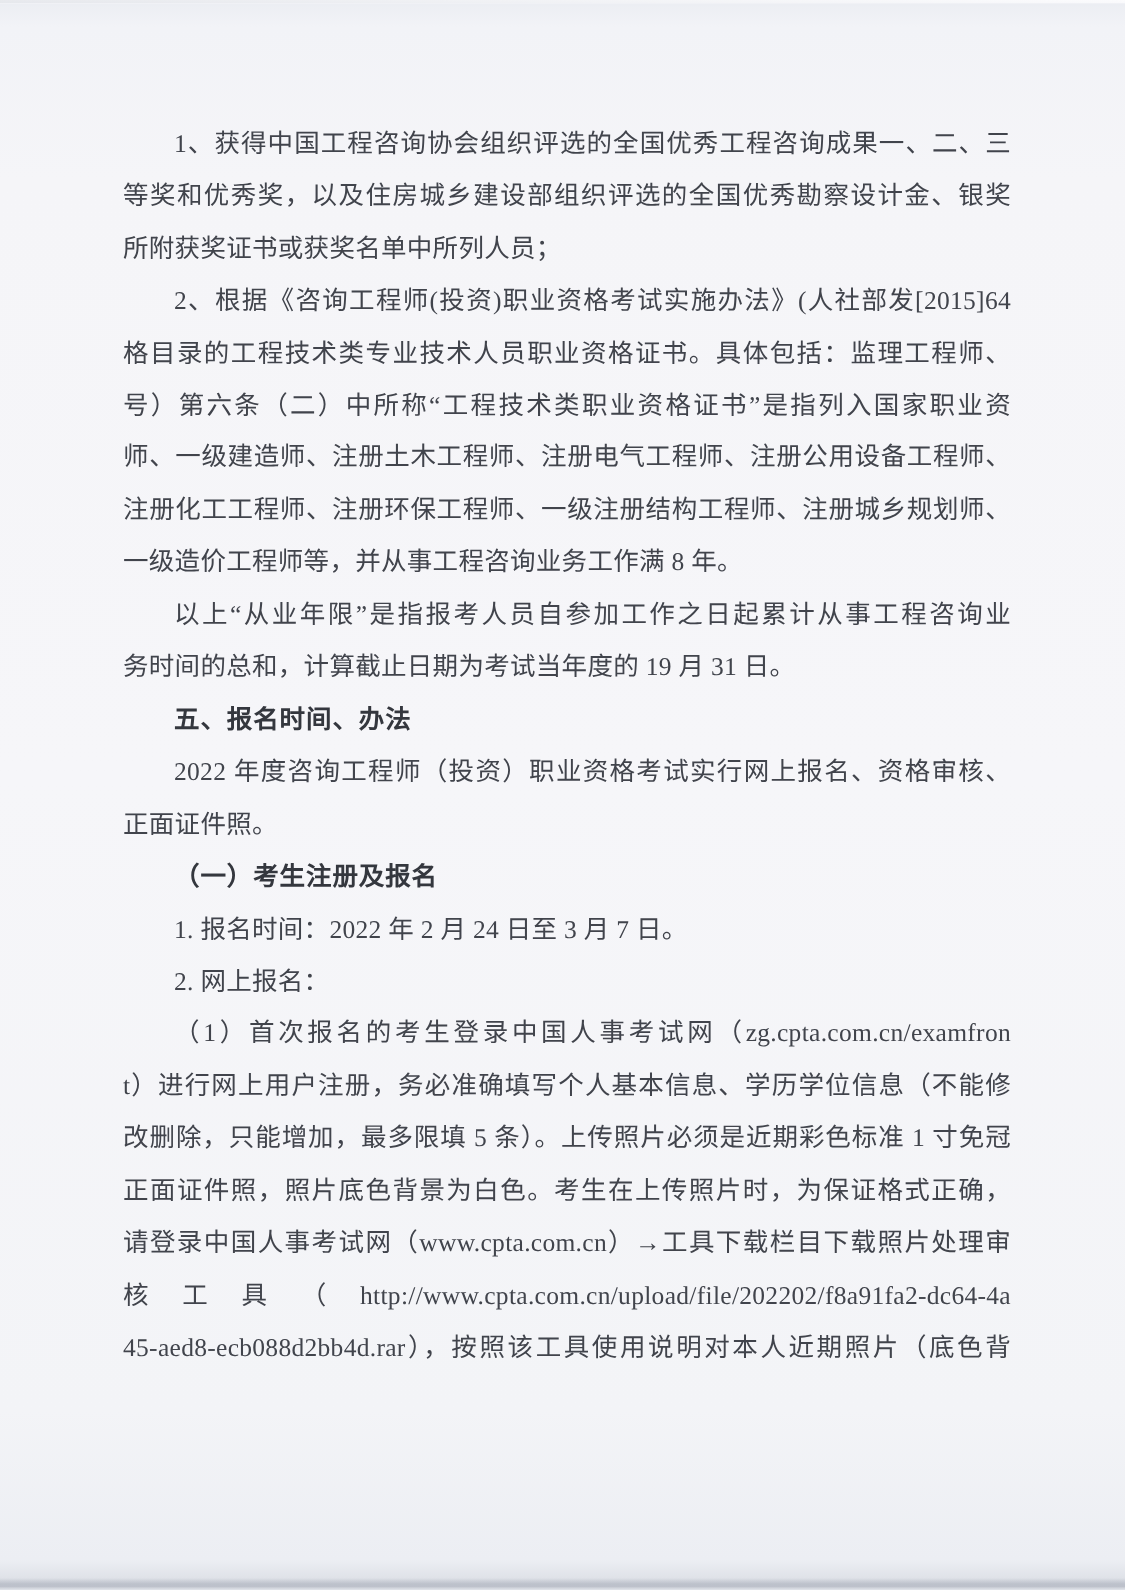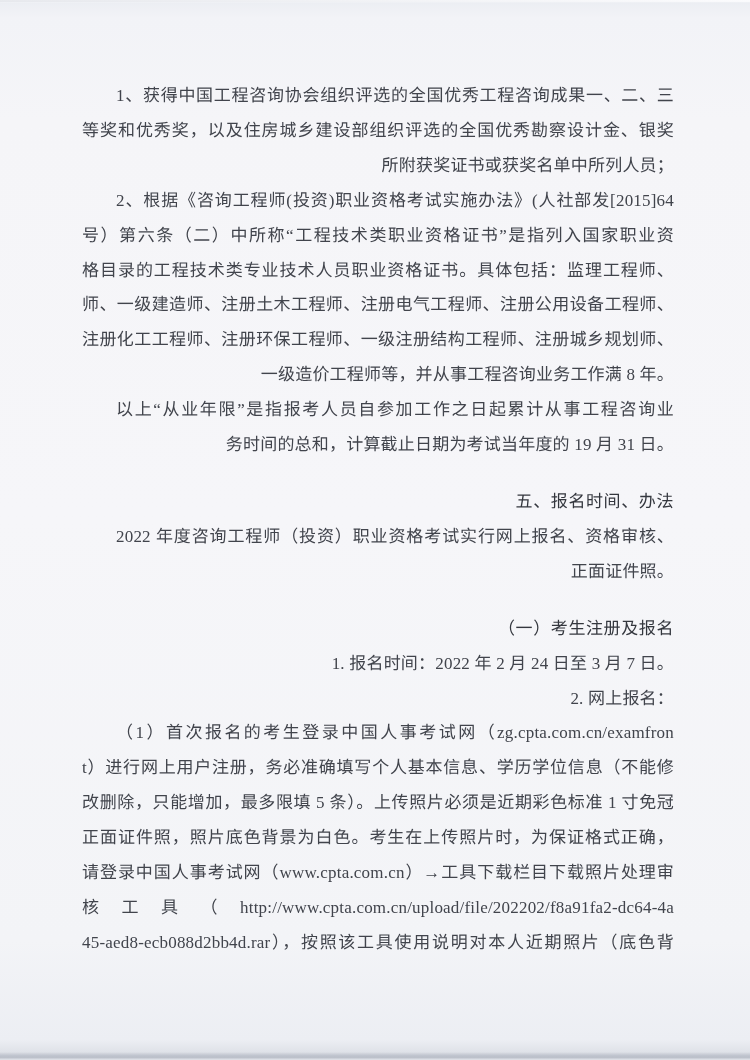"所附获奖证书或获奖名单中所列人员；" .line { text-align: right -> left }
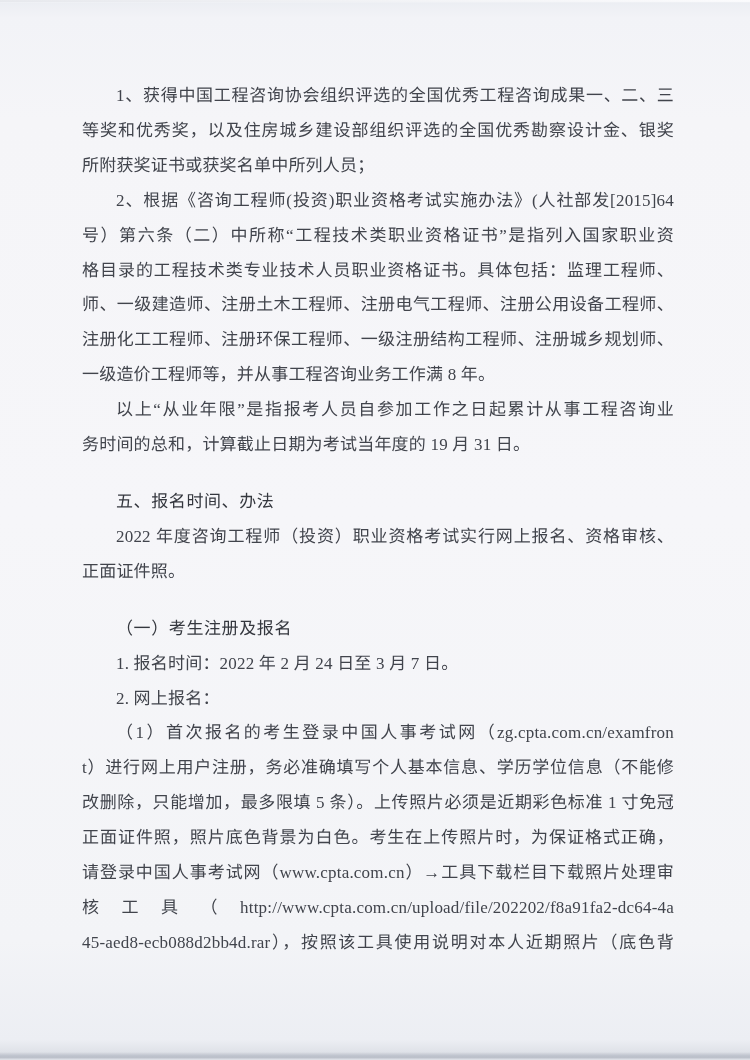"号）第六条（二）中所称“工程技术类职业资格证书”是指列入国家职业资" div.line { order: before "格目录的工程技术类专业技术人员职业资格证书。具体包括：监理工程师、" -> after "格目录的工程技术类专业技术人员职业资格证书。具体包括：监理工程师、" }
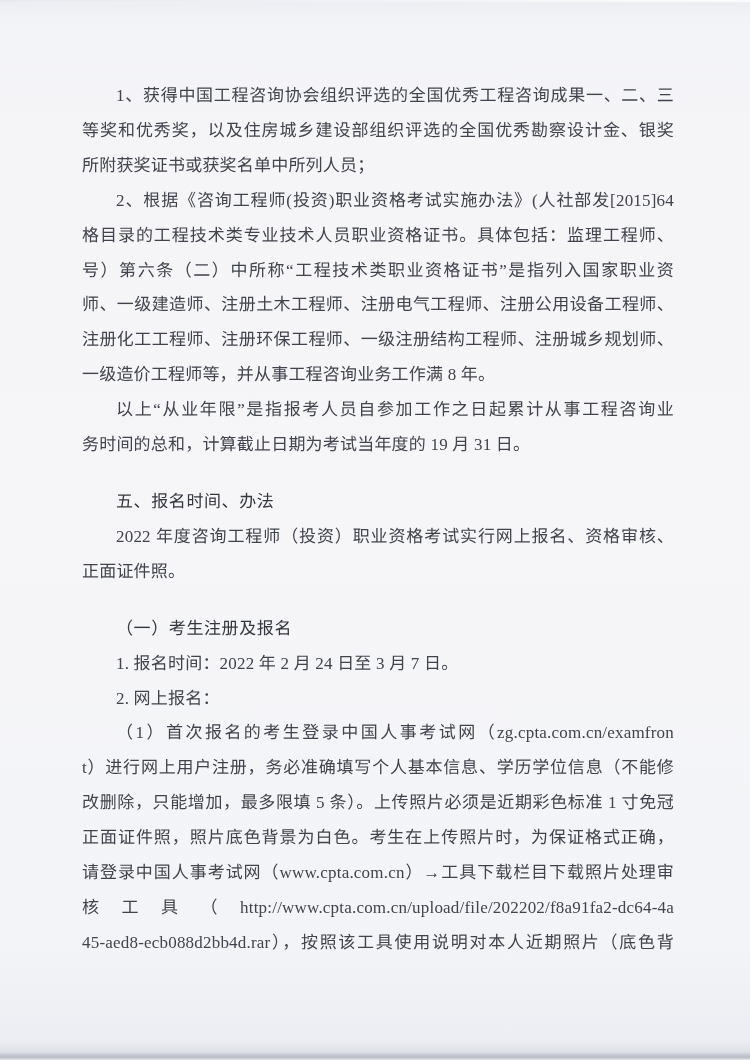"五、报名时间、办法" .block.heading .line { font-weight: 400 -> 700; margin-top: 22px -> none }
